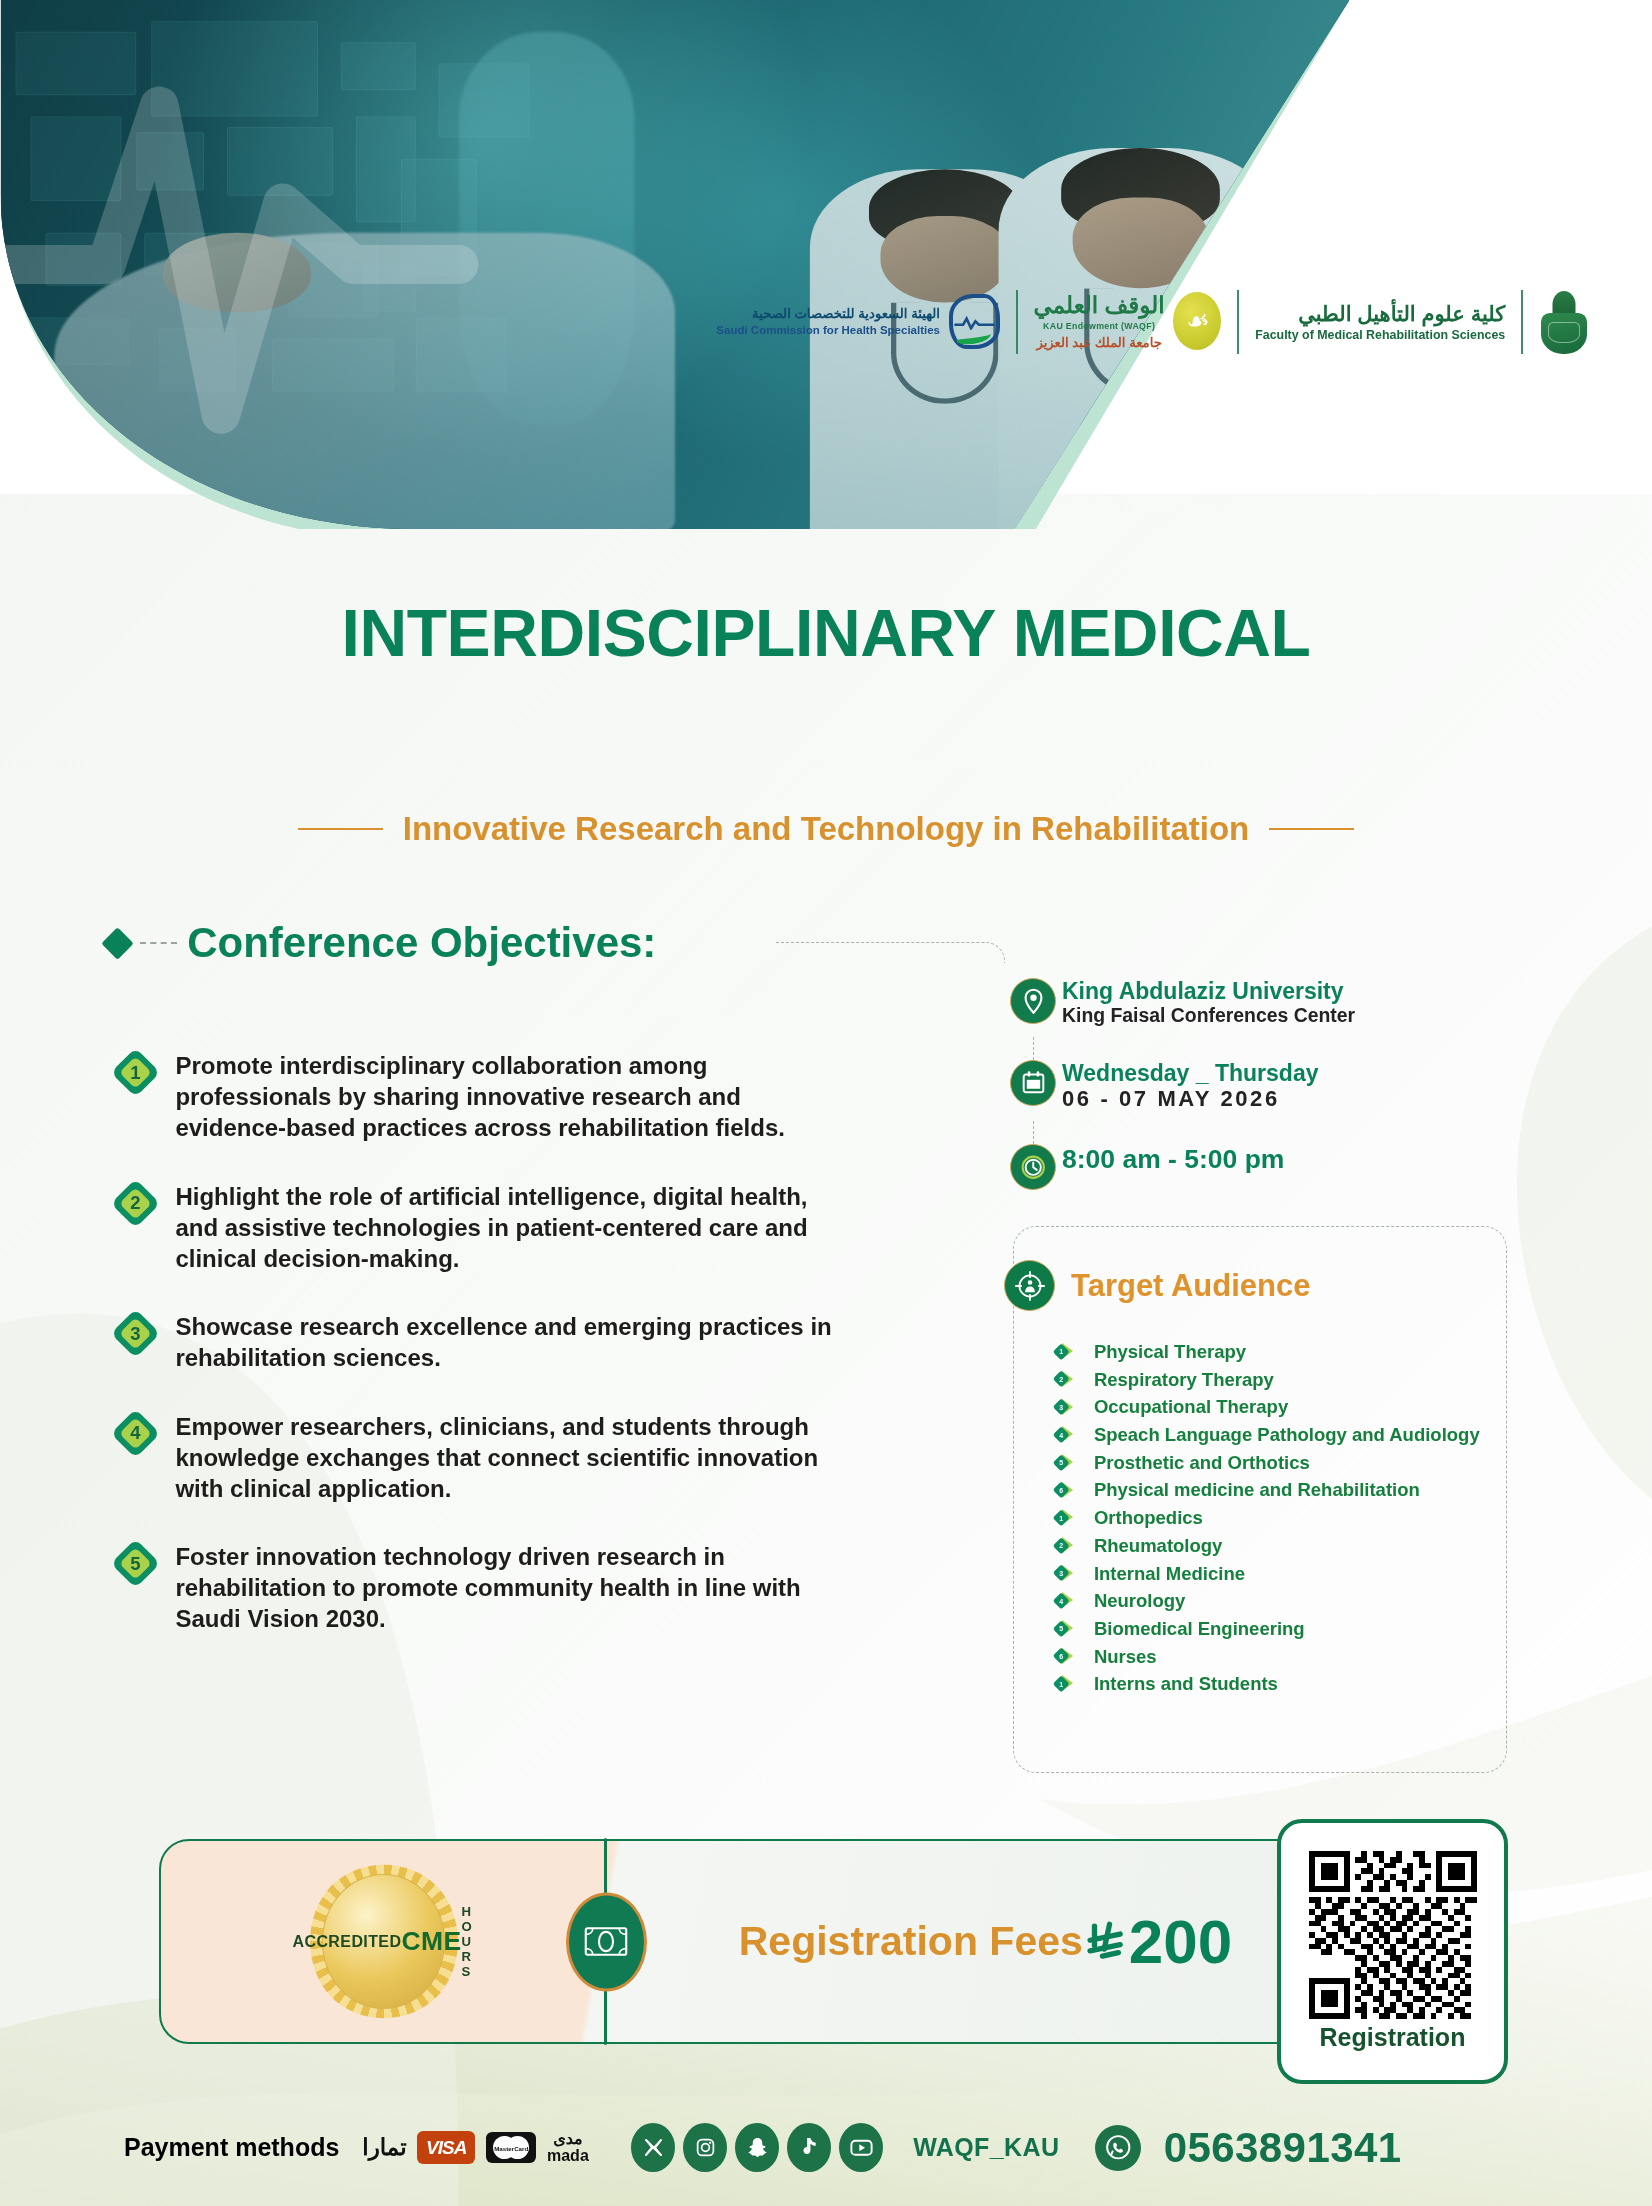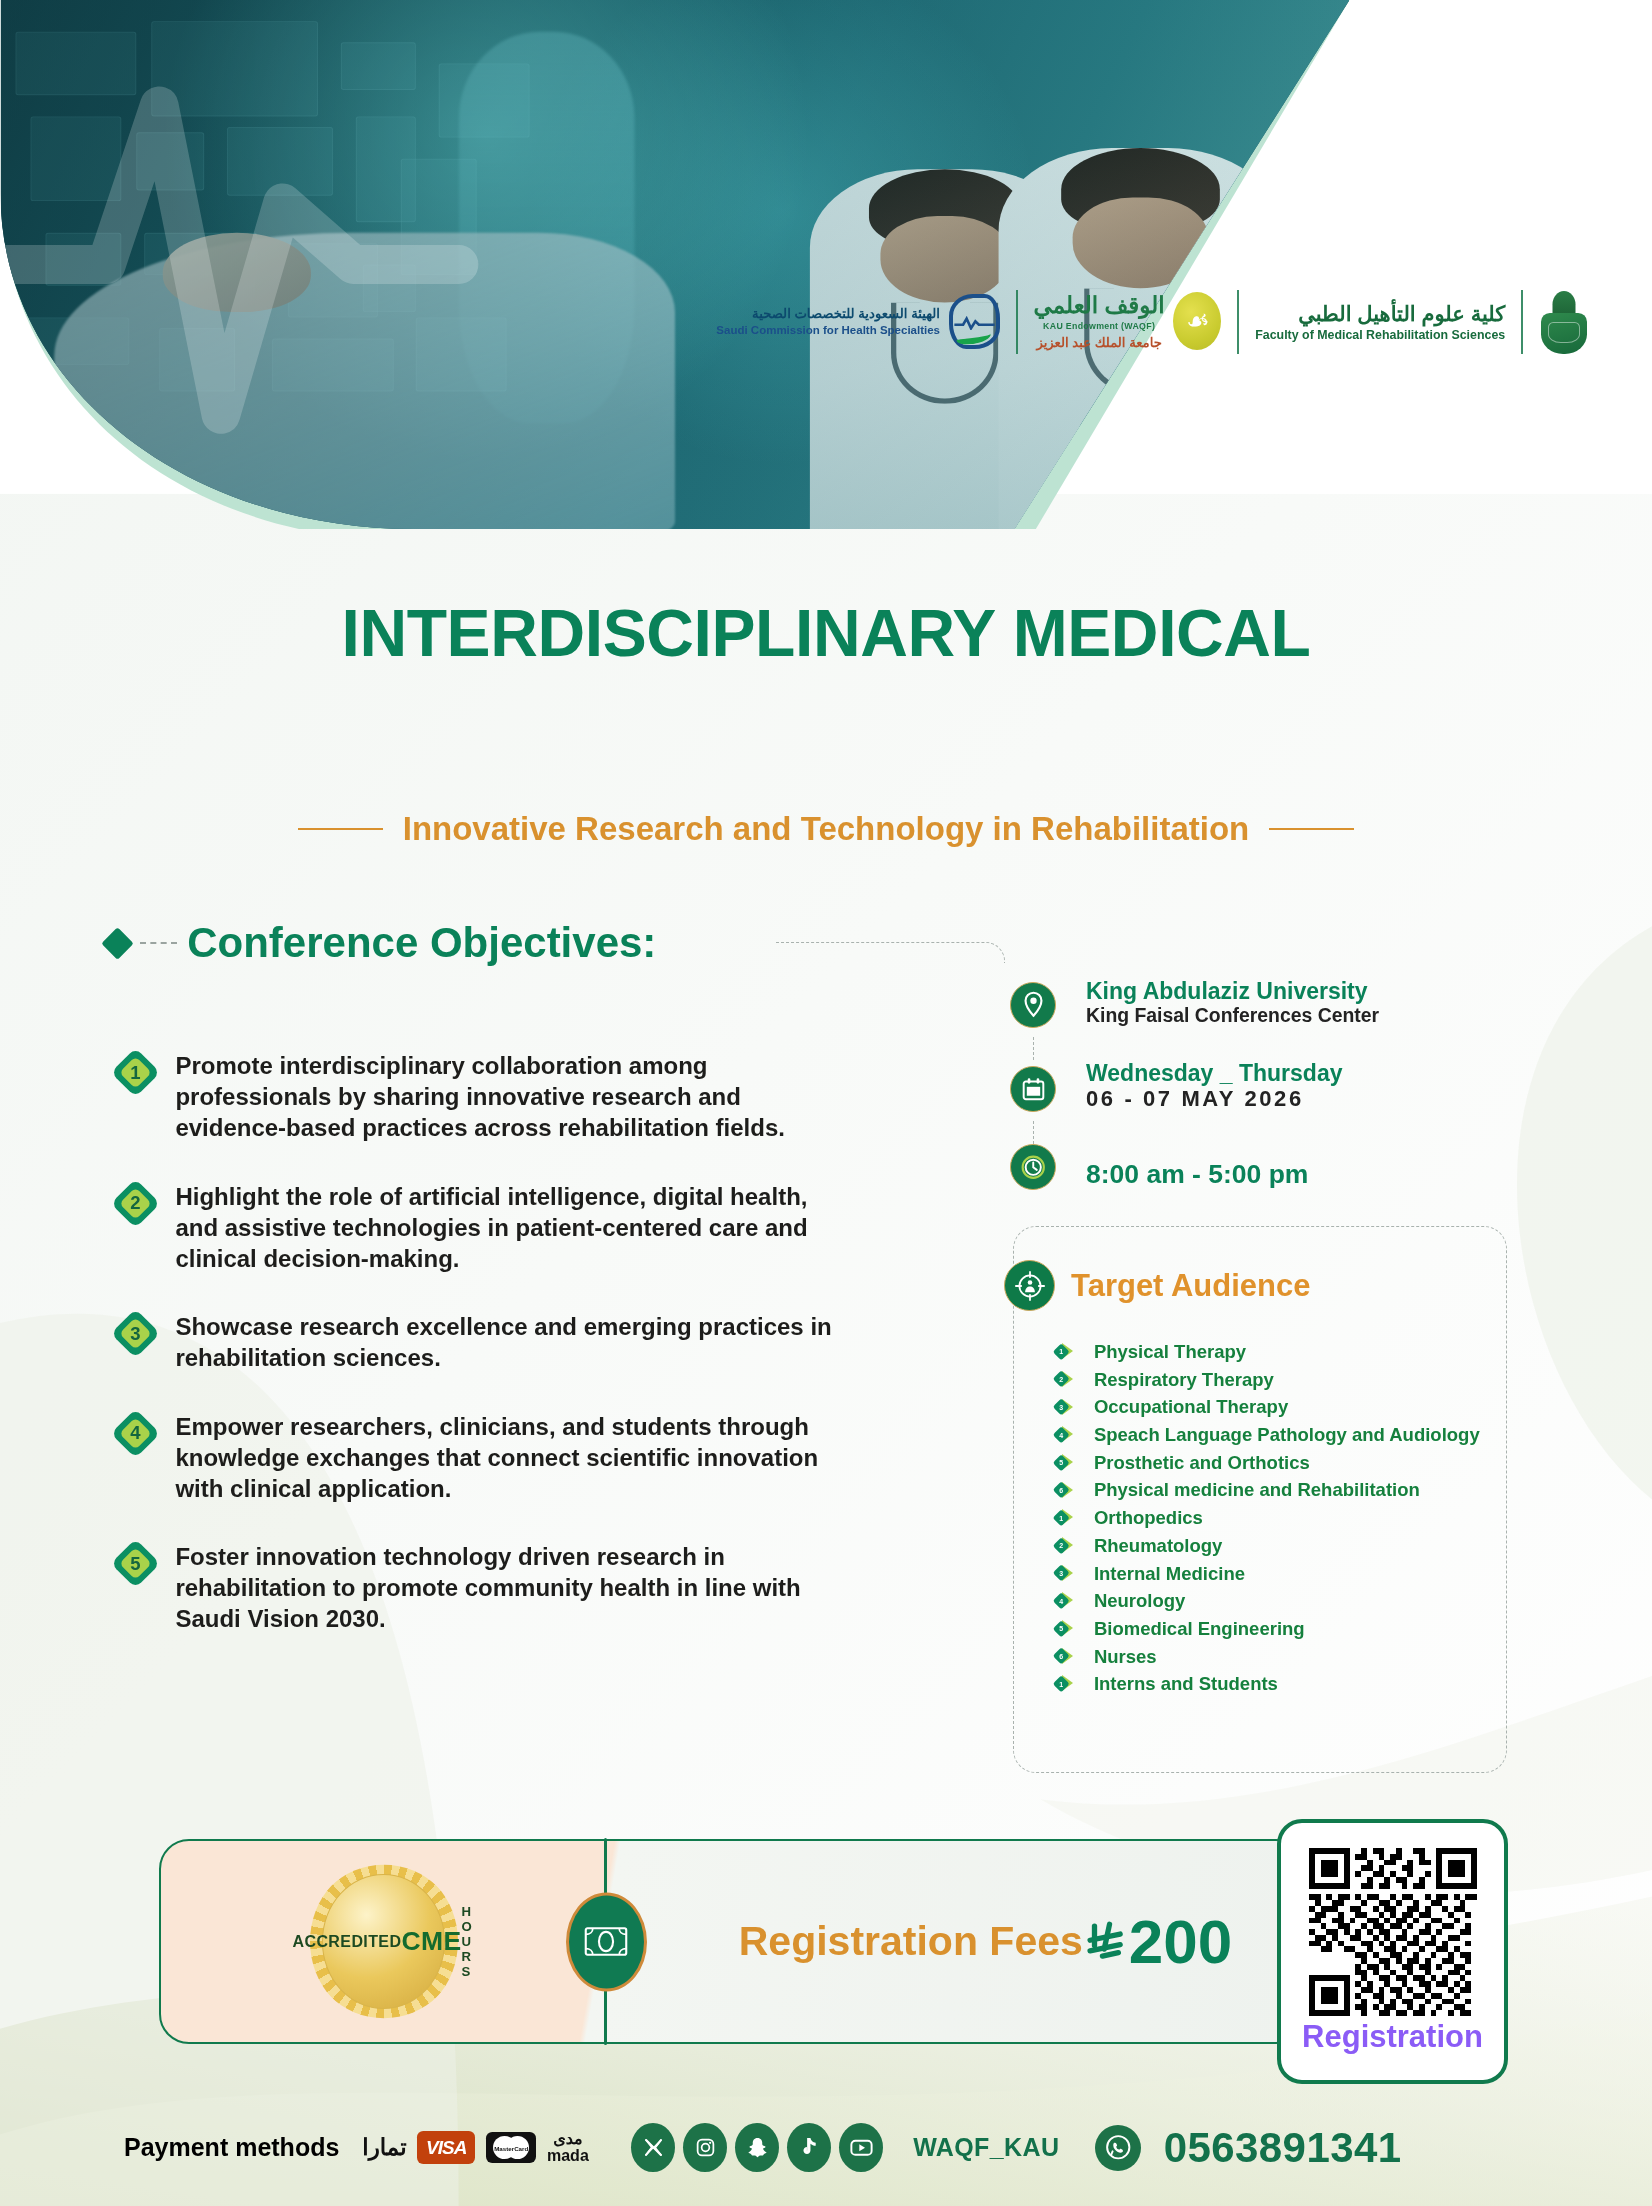"King Abdulaziz University" .info-row { align-items: flex-end -> flex-start; gap: 30px -> 6px }
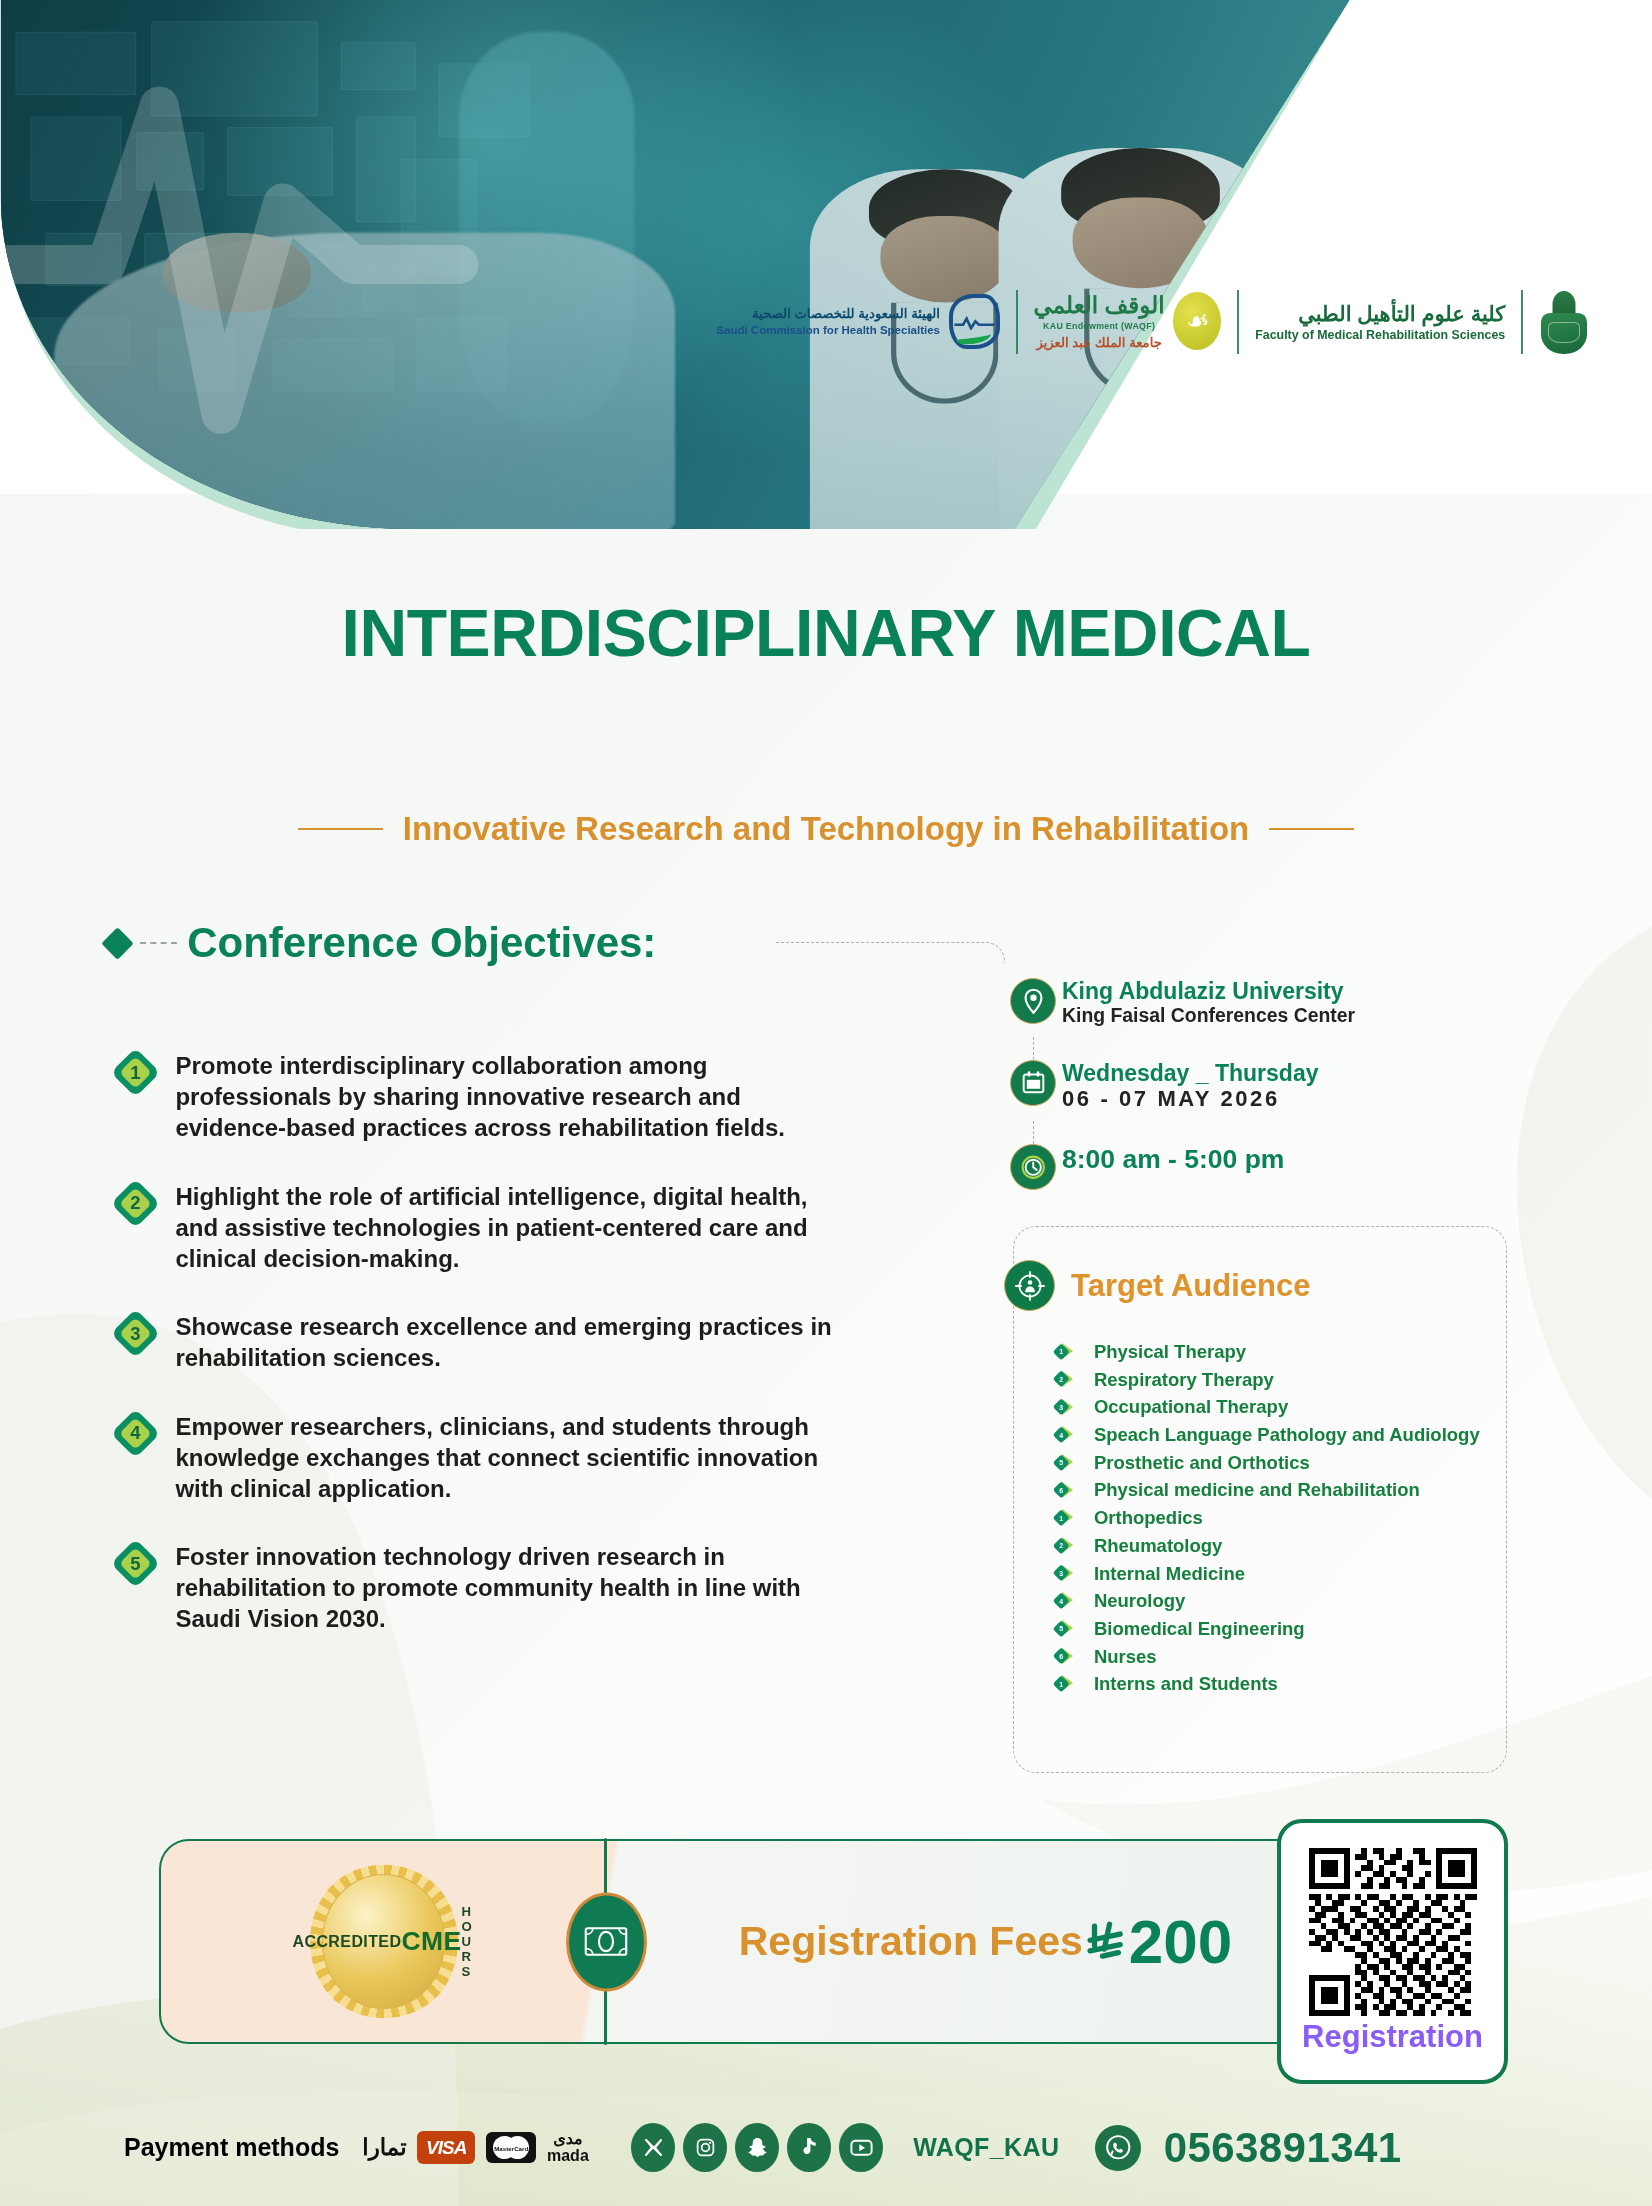"Registration" .qr-label { color: #8b5cf6 -> #14532d; font-size: 31px -> 25px }
